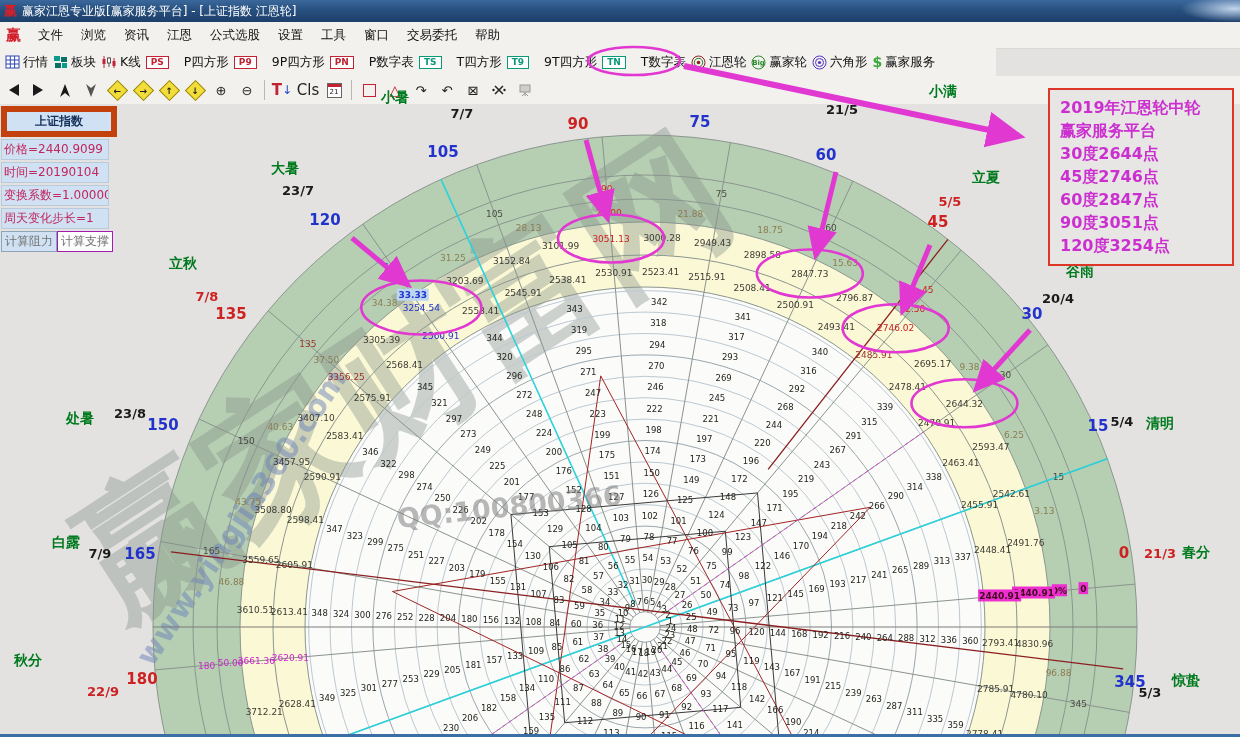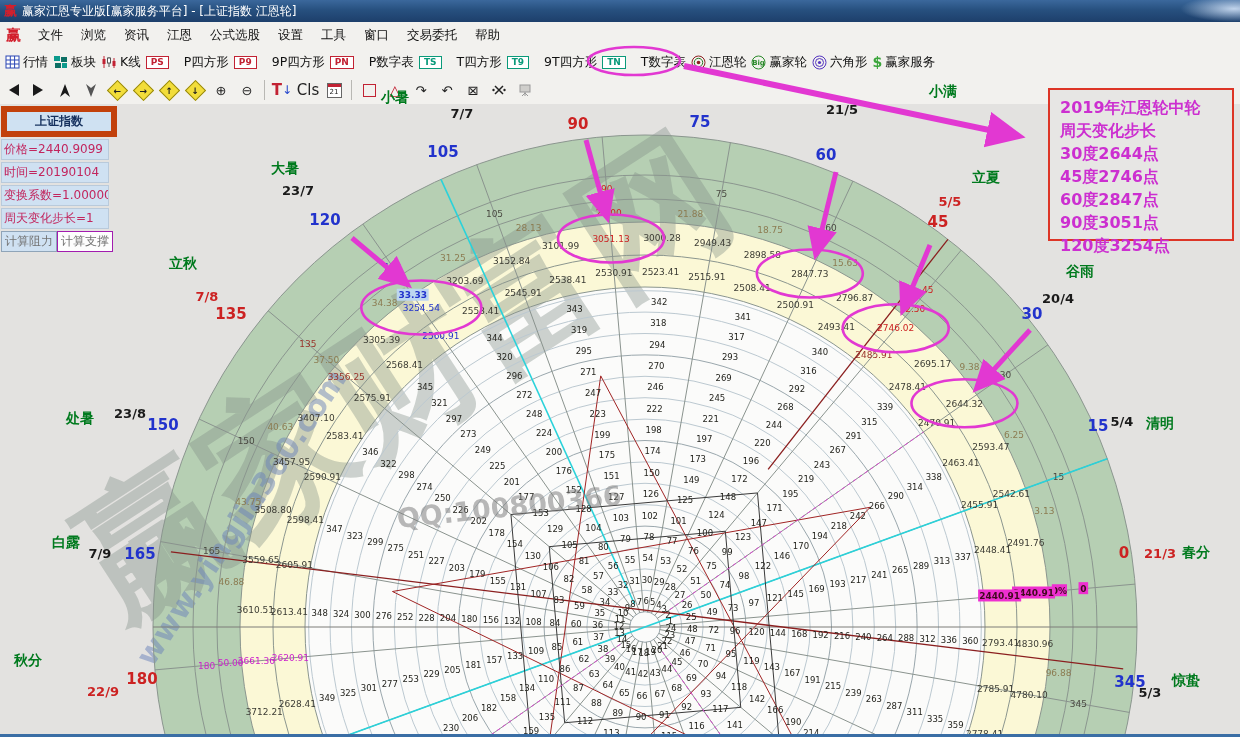"行情" .toolbar { width: 1240px -> 996px }
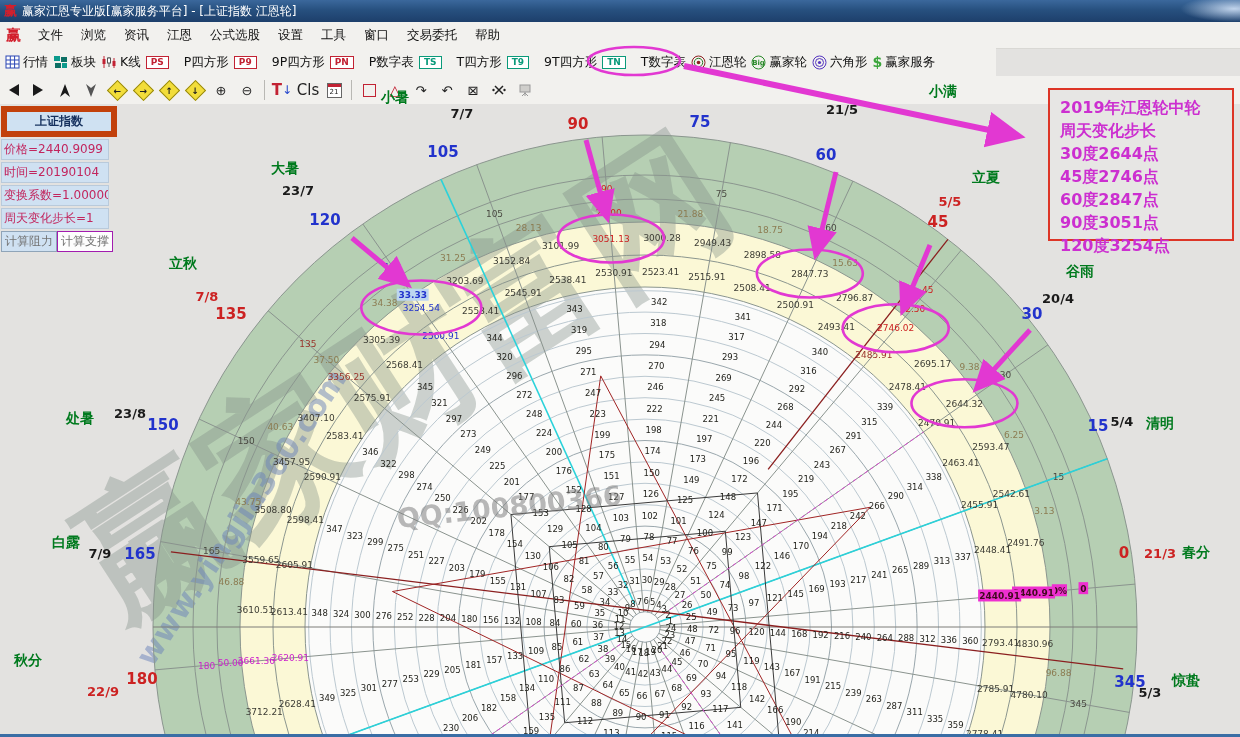"2019年江恩轮中轮" .anno-box { height: 153px -> 178px }
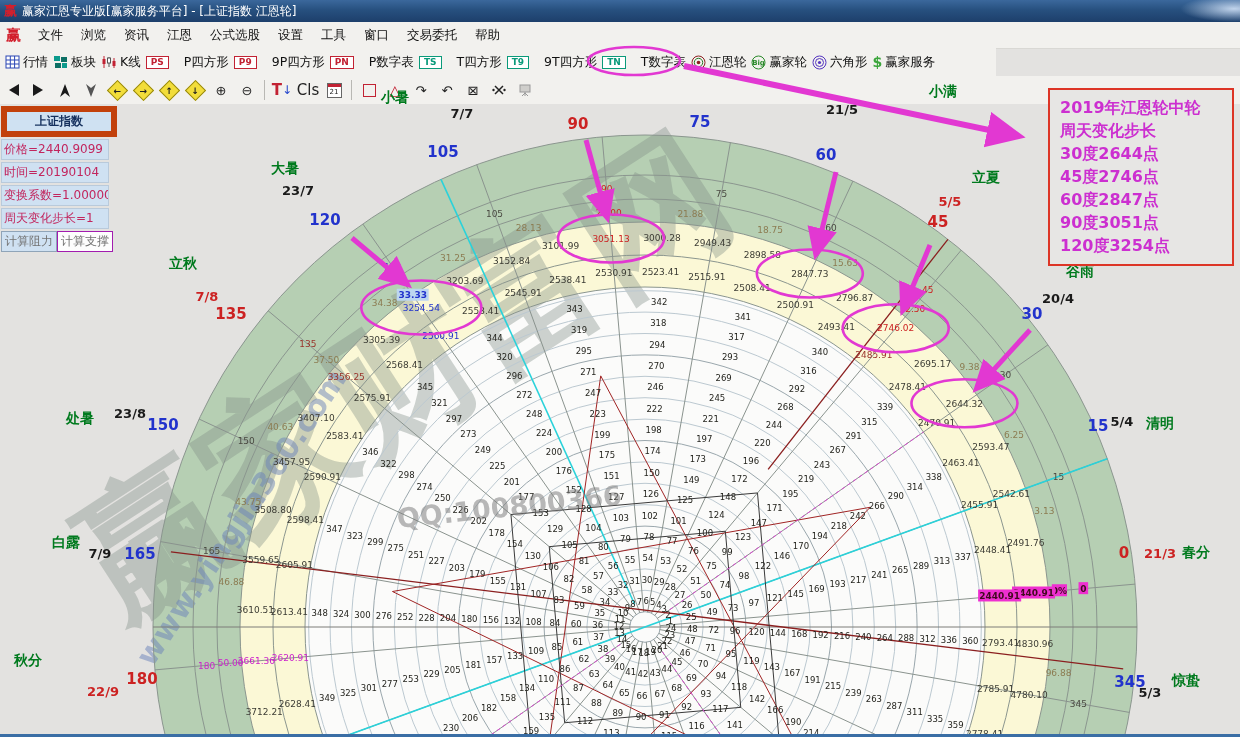"周天变化步长" div { text: 周天变化步长 -> 赢家服务平台 }
